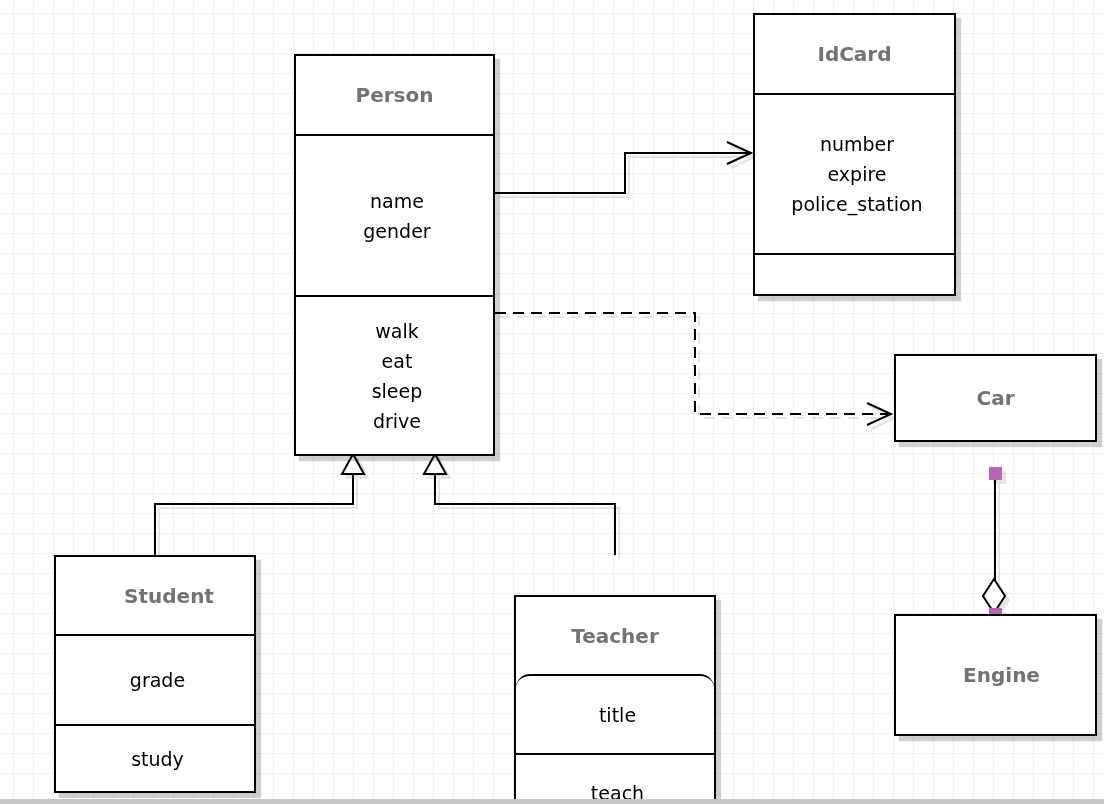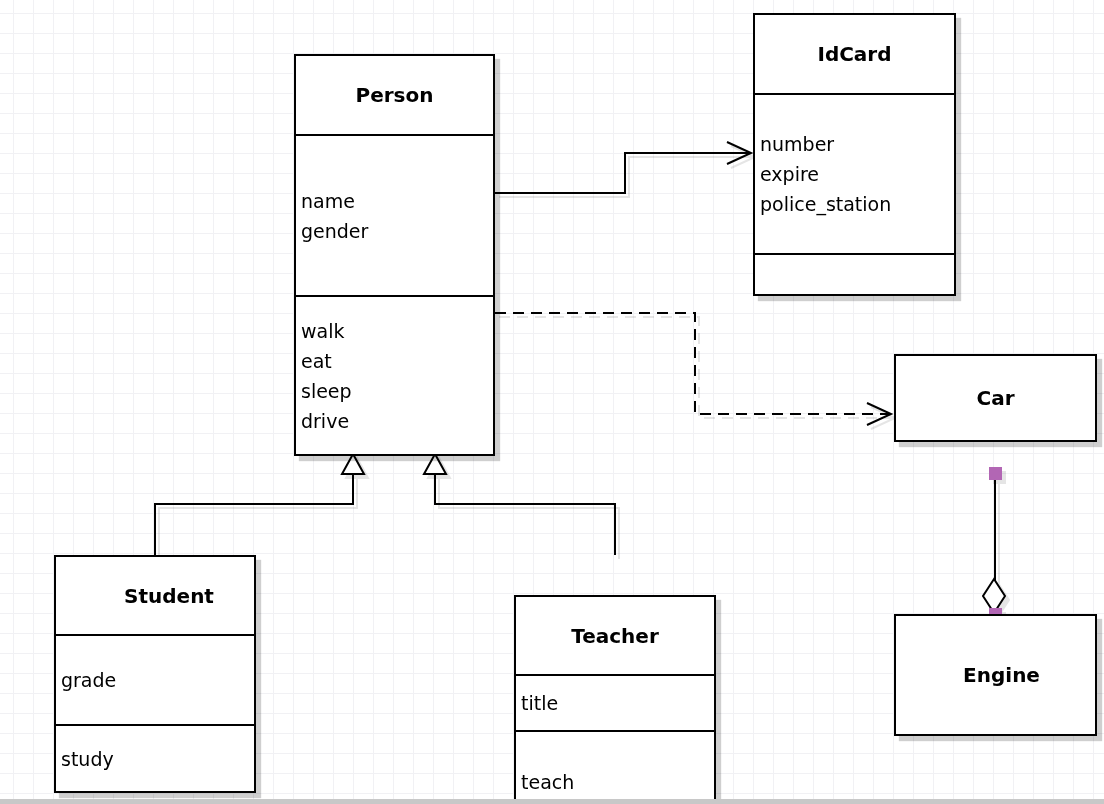"IdCard" .uml-title { color: #000000 -> #737373 }
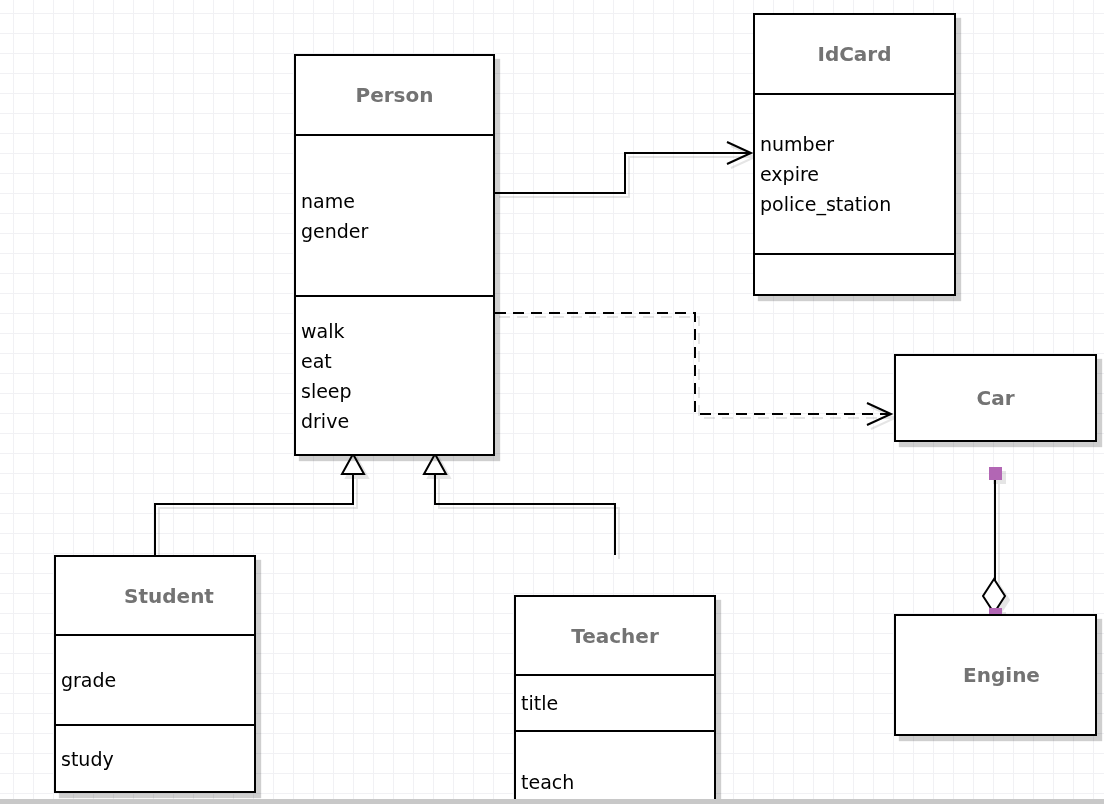"number" .uml-section { align-items: none -> center }
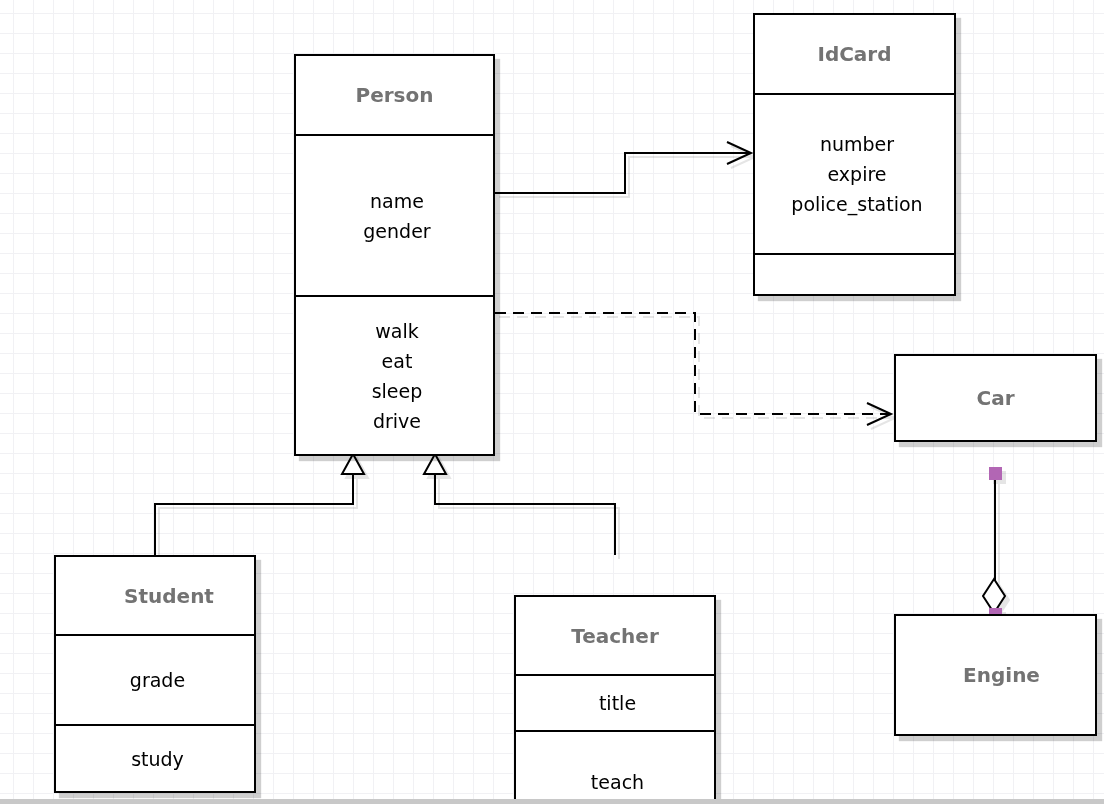"title" #box-teacher .sec-attrs { border-radius: none -> 14px; height: 56px -> 79px }
